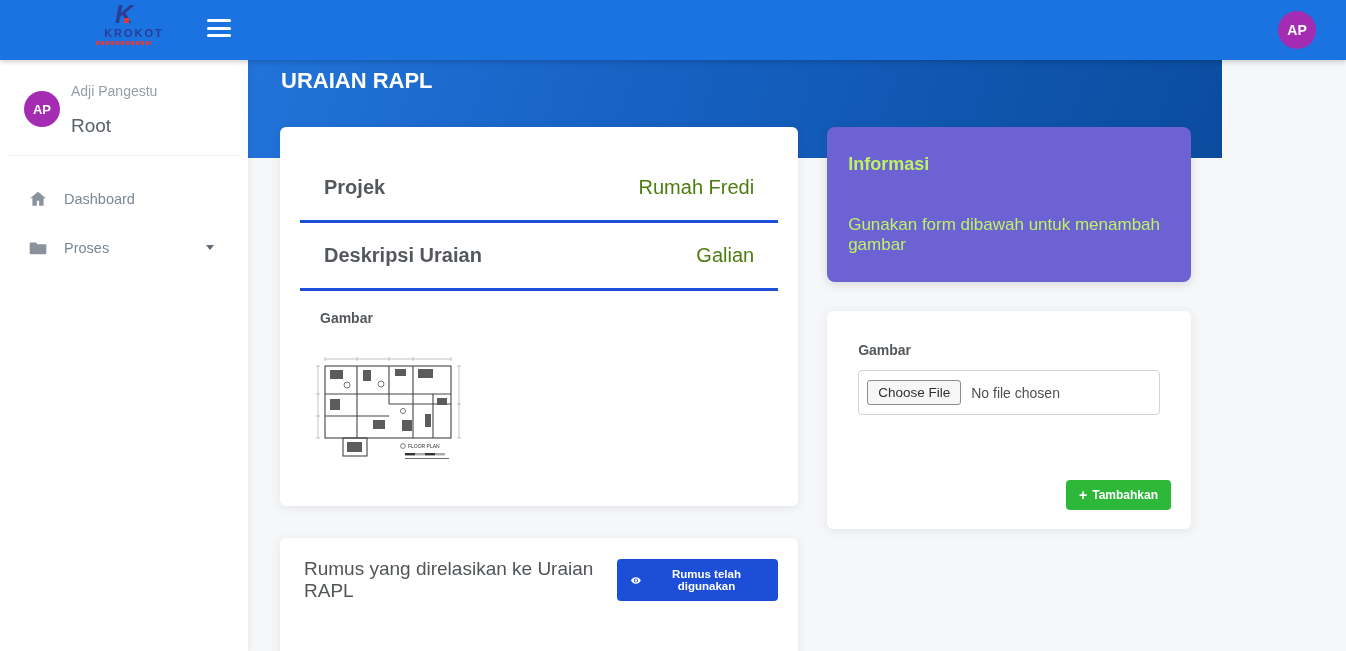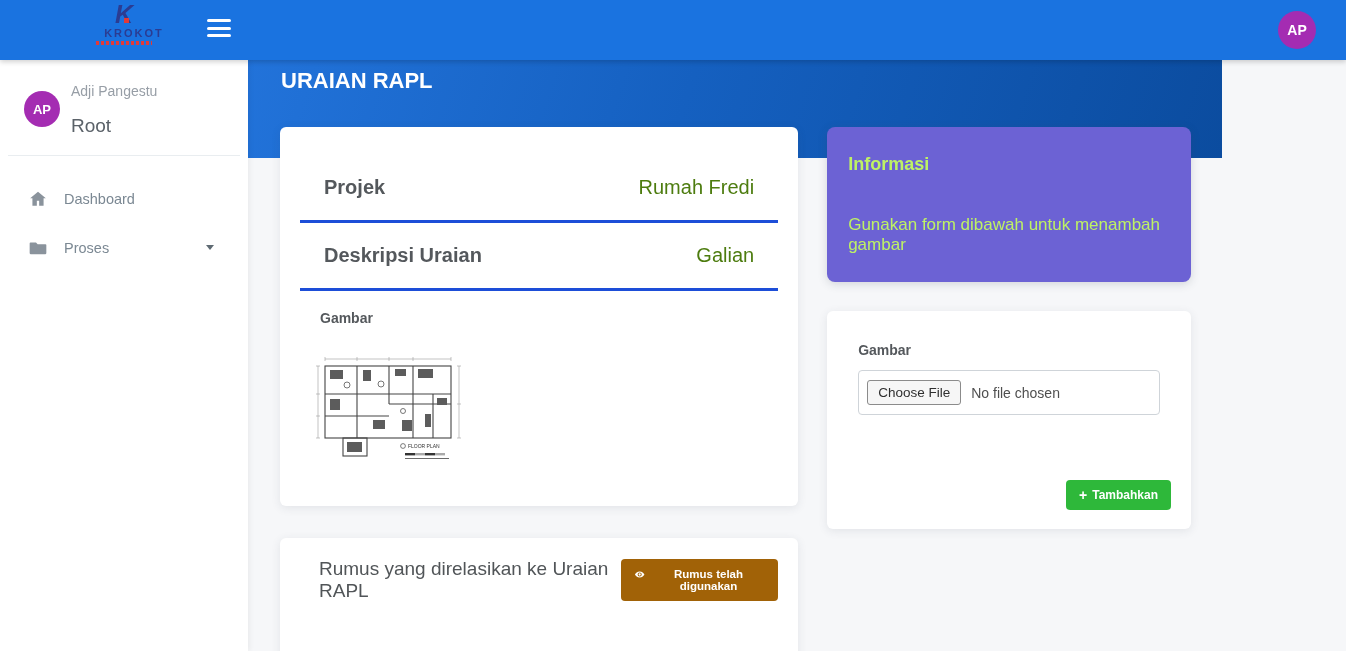"Rumus yang direlasikan ke Uraian" .rumus-title { margin-left: 19px -> 4px }
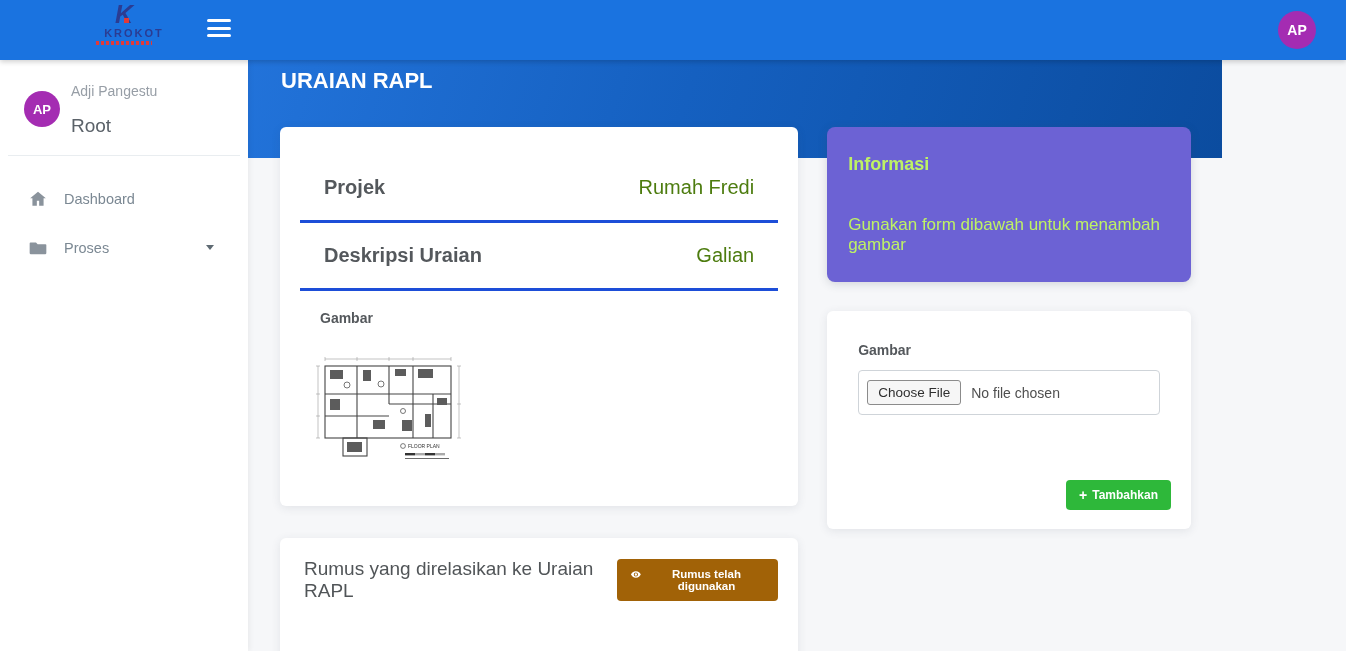"Rumus telah digunakan" .btn-info { align-items: flex-start -> center; background: #a16207 -> #1d4ed8 }
